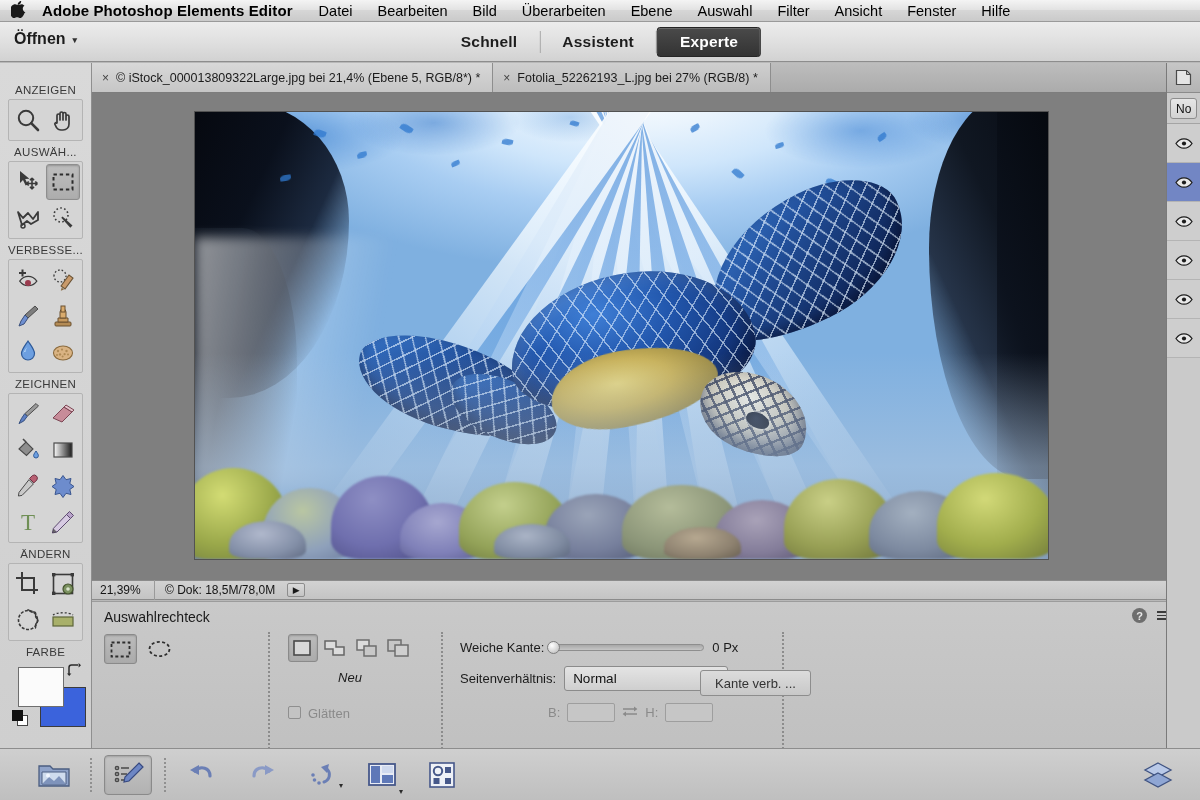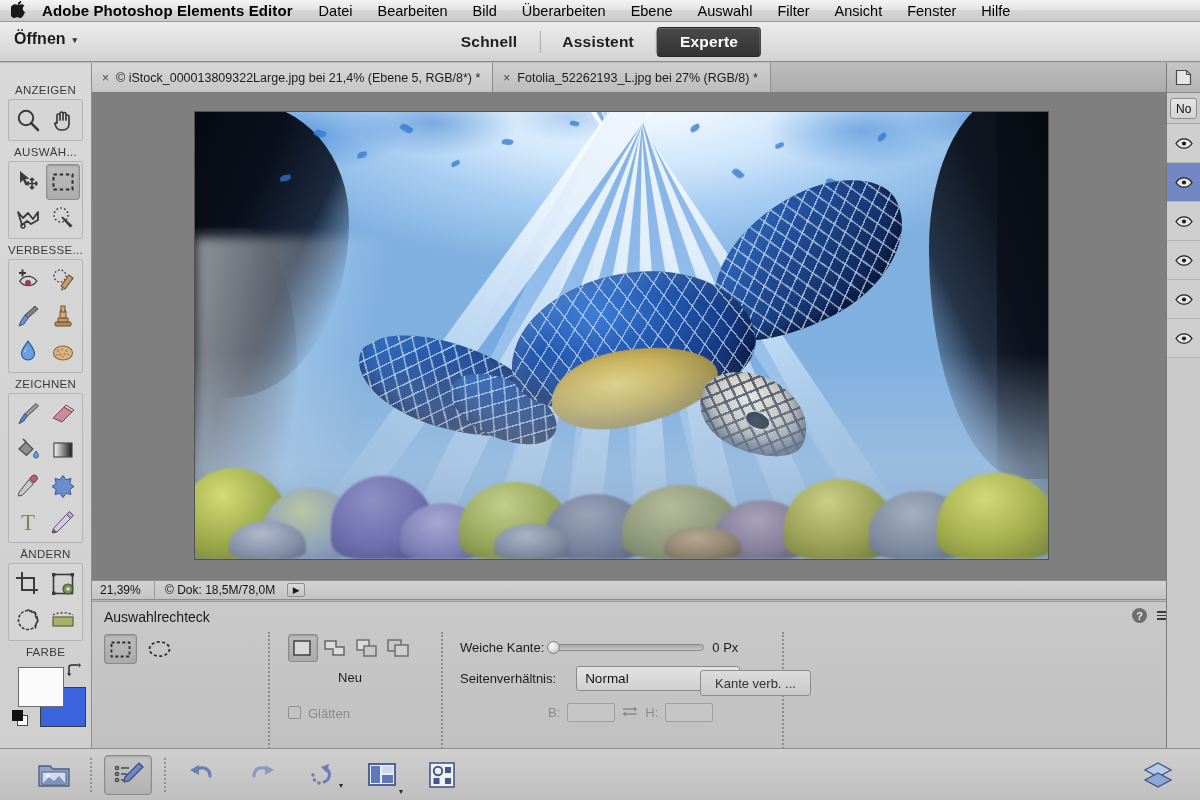"Neu" div { font-style: none -> italic }
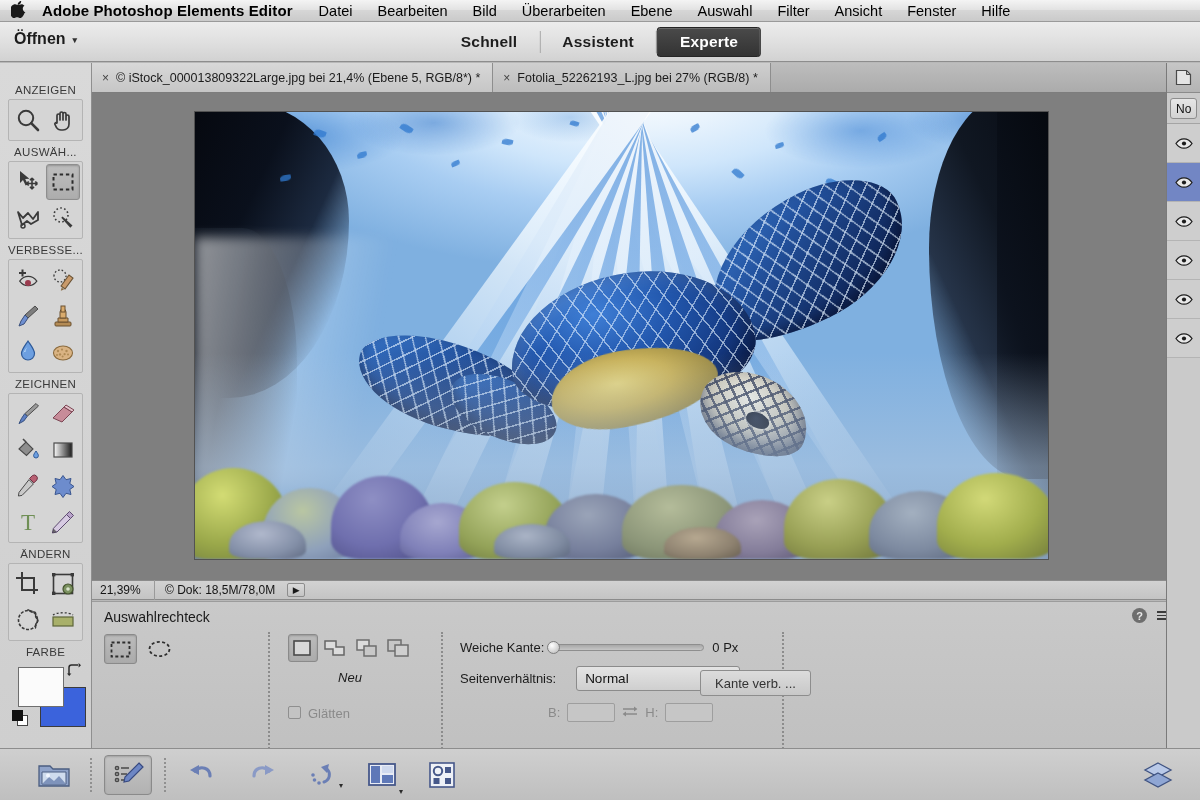"Seitenverhältnis:" div { gap: 20px -> 8px }
